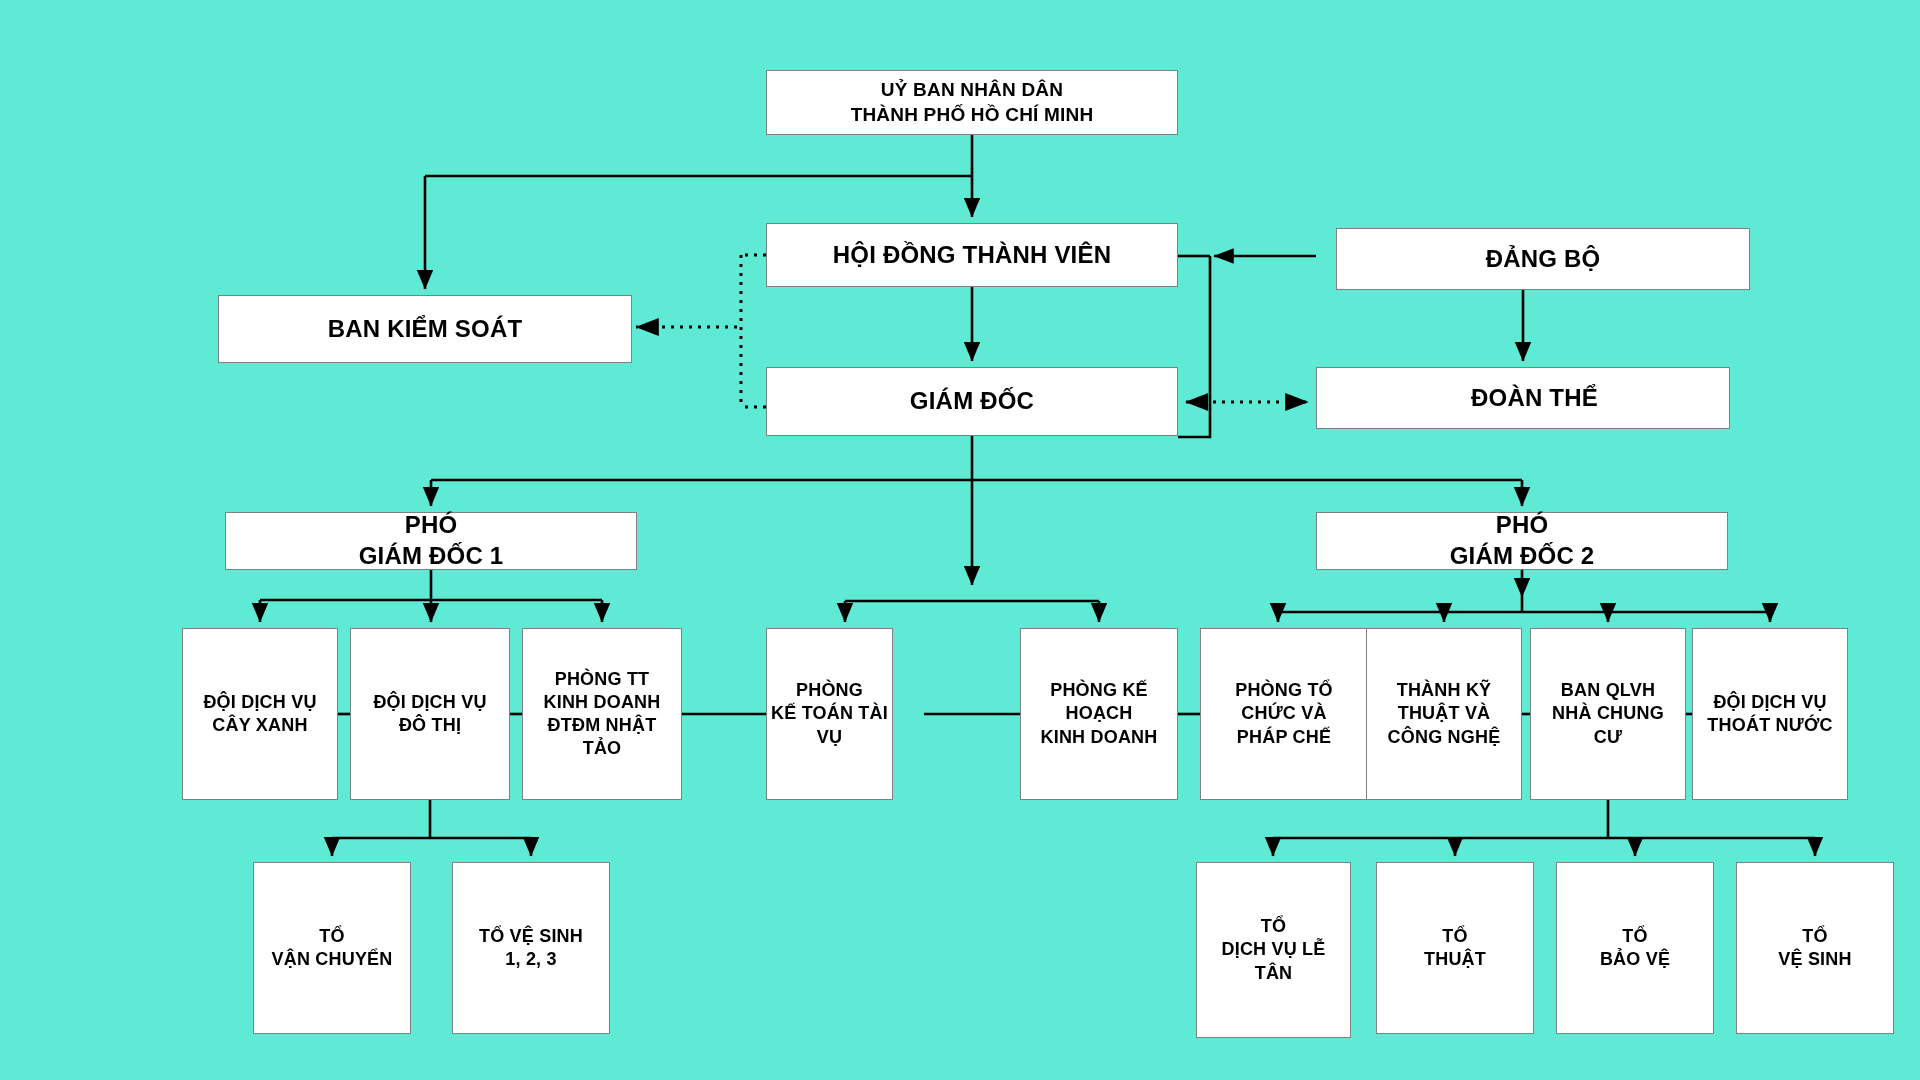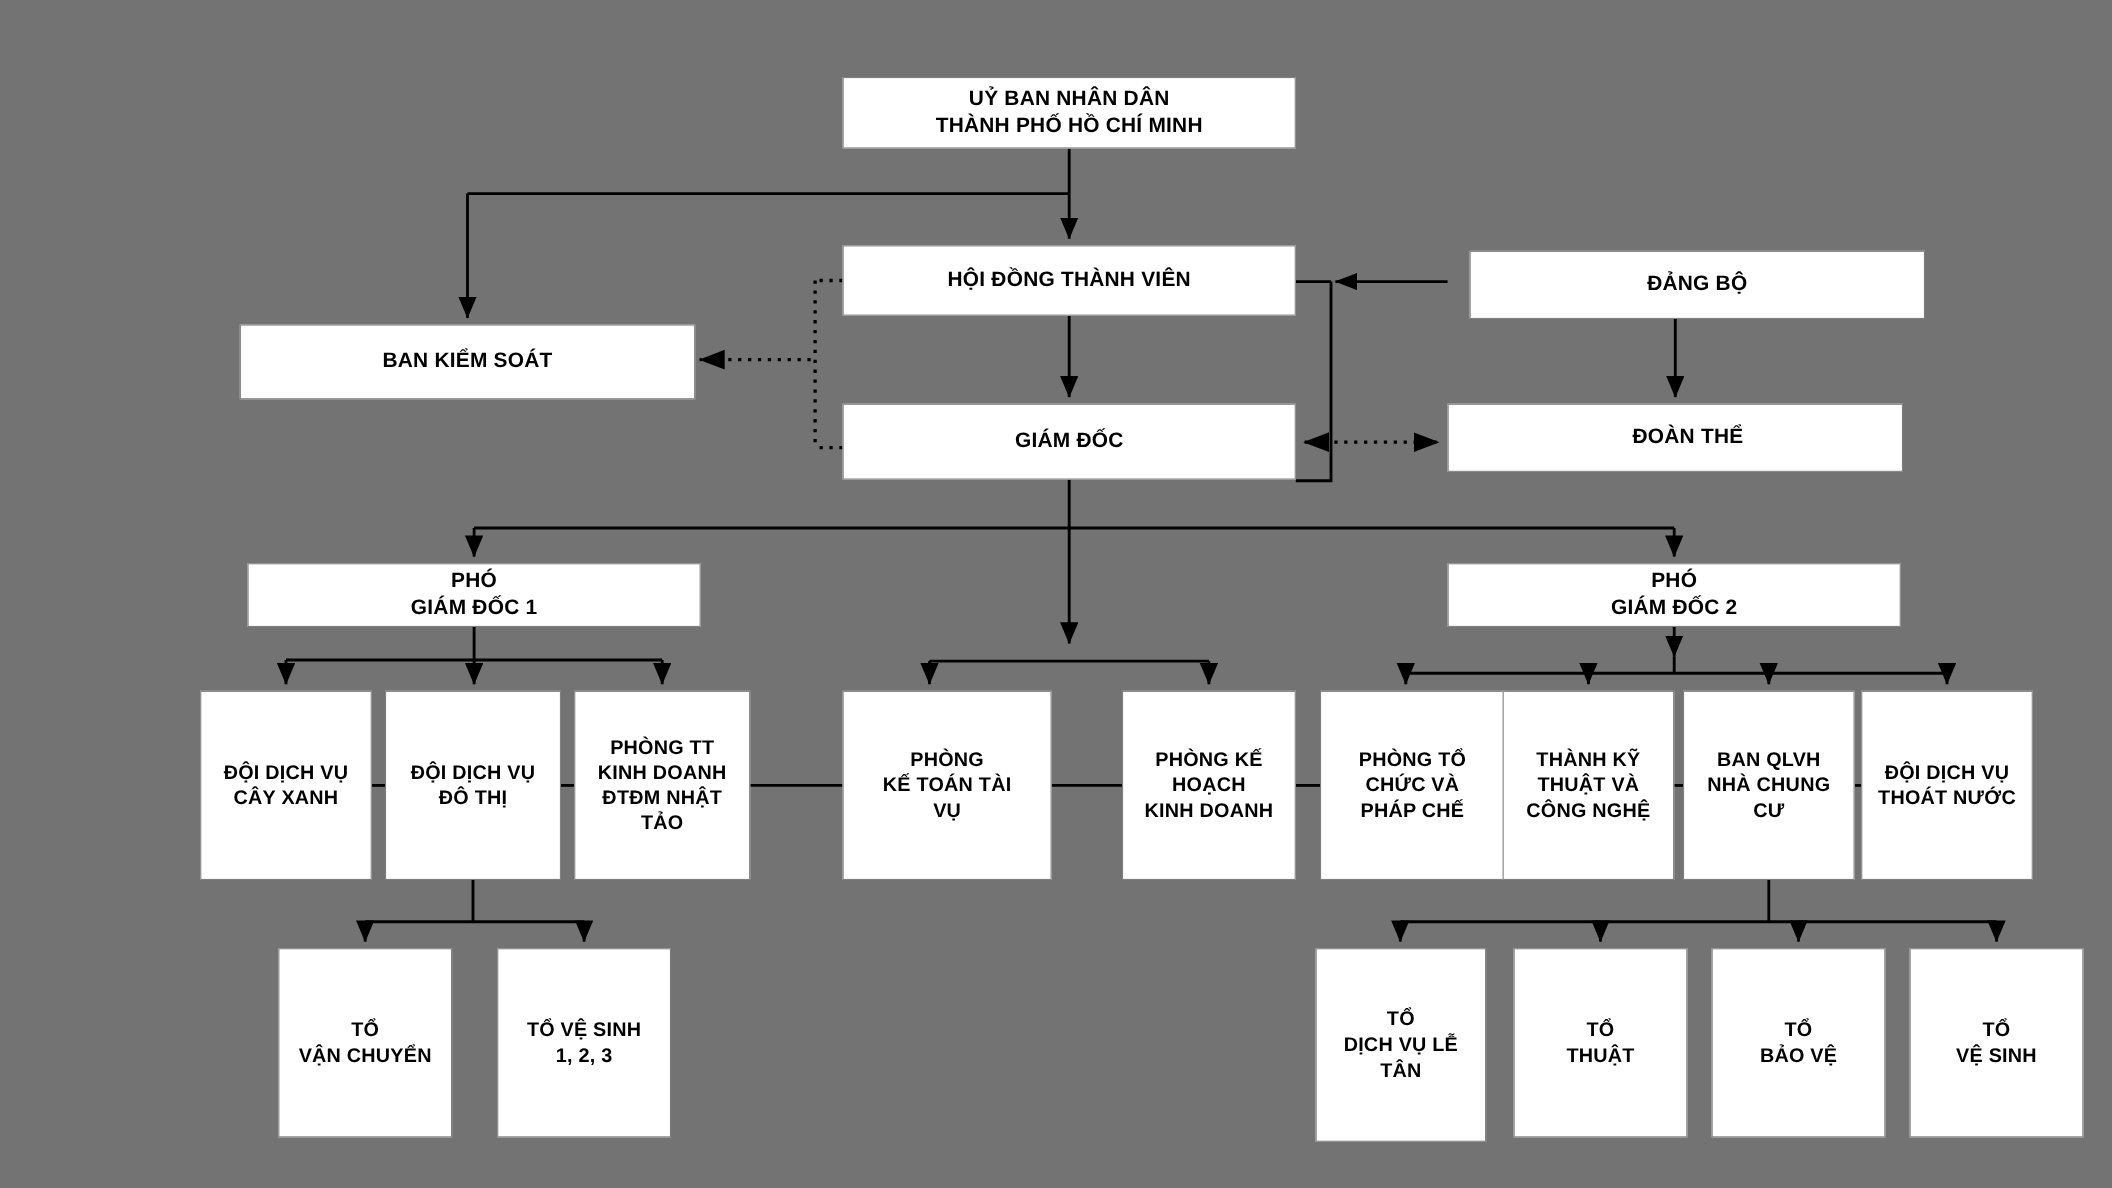"UỶ BAN NHÂN DÂN" #canvas { background: #737373 -> #5eead4 }
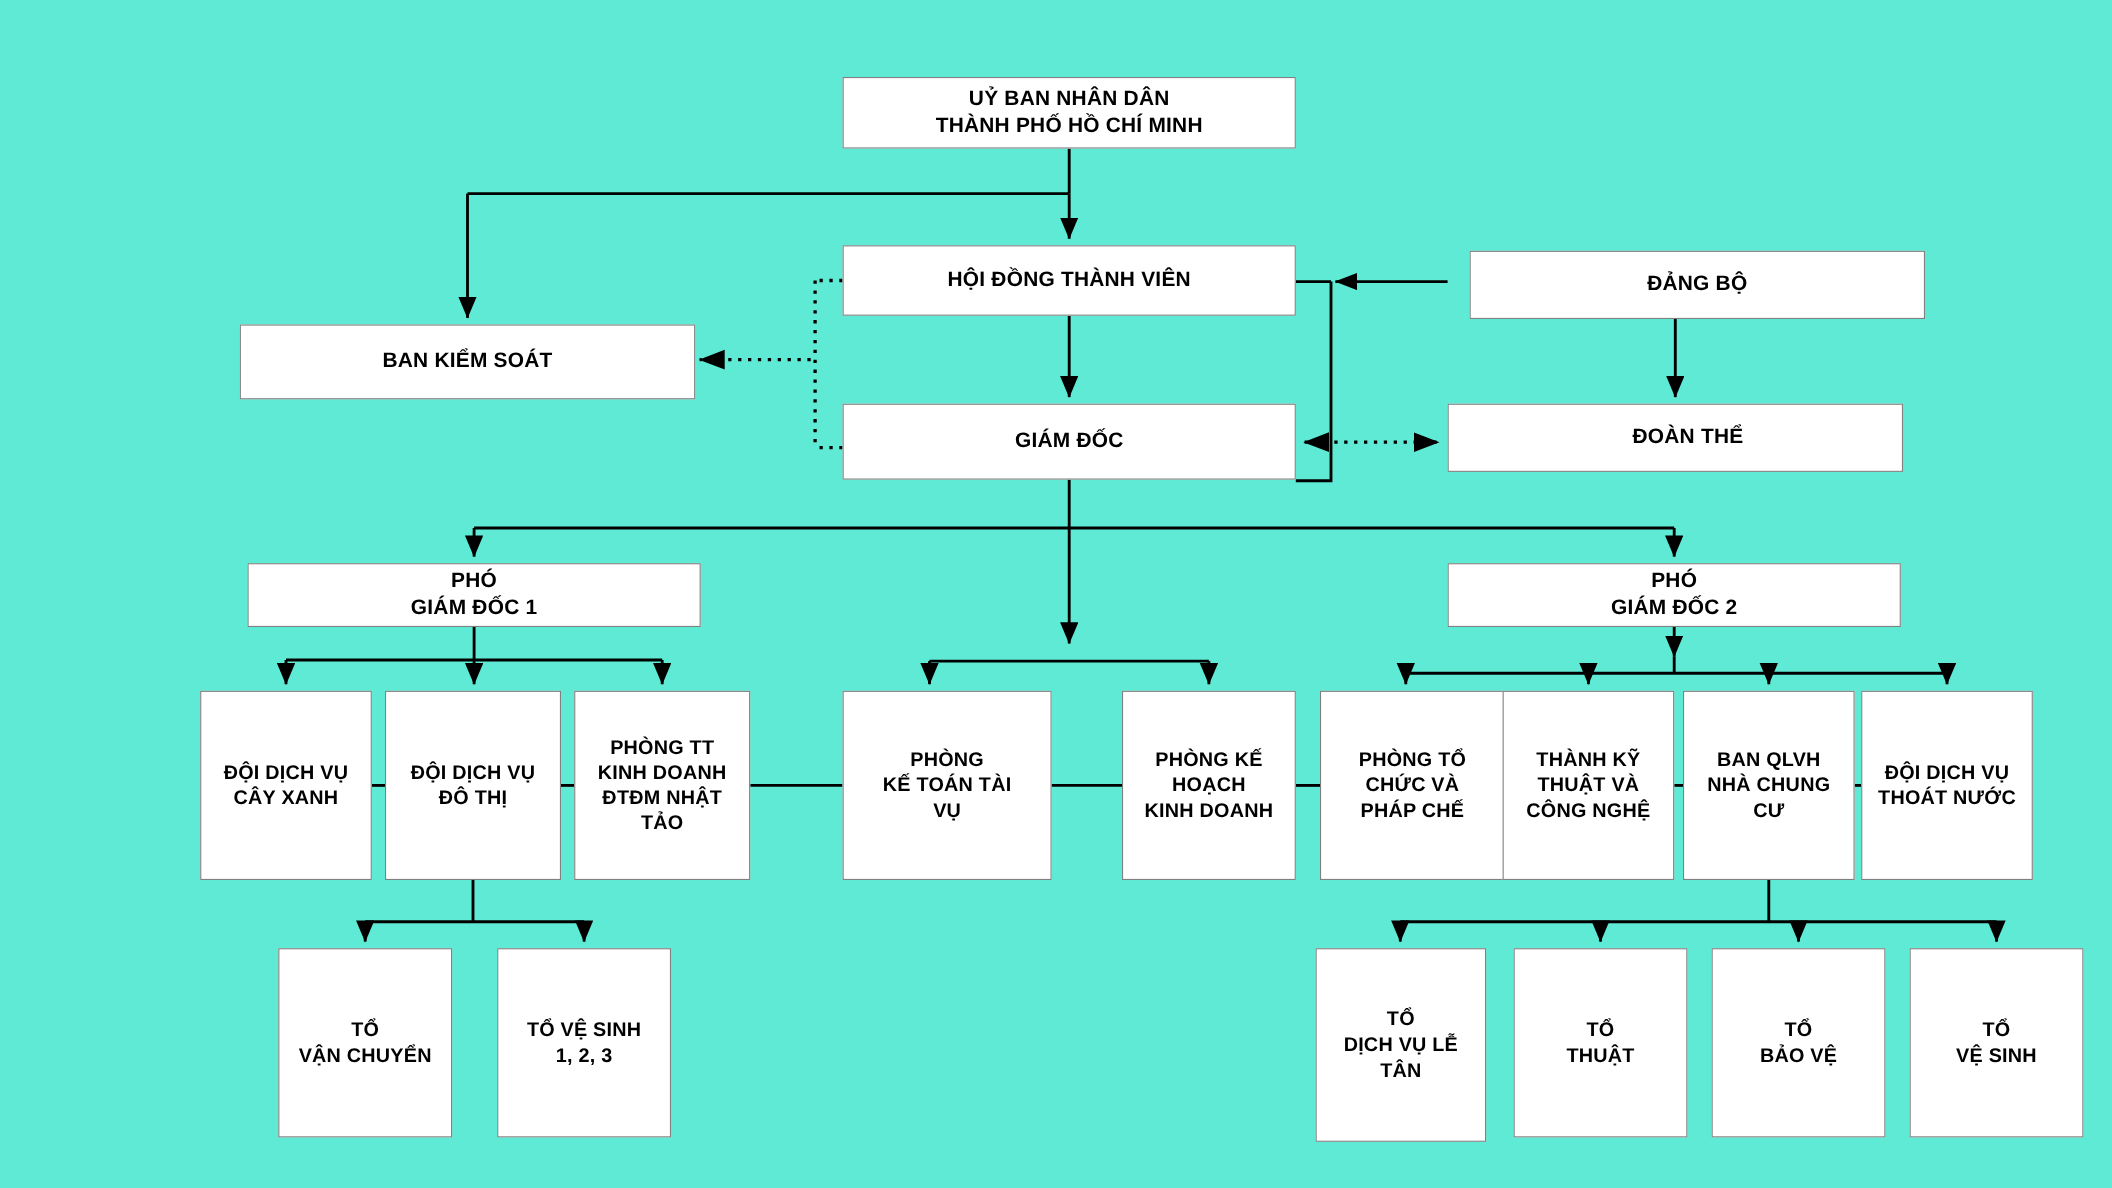"HỘI ĐỒNG THÀNH VIÊN" .node.t-mid { font-size: 19px -> 24px }
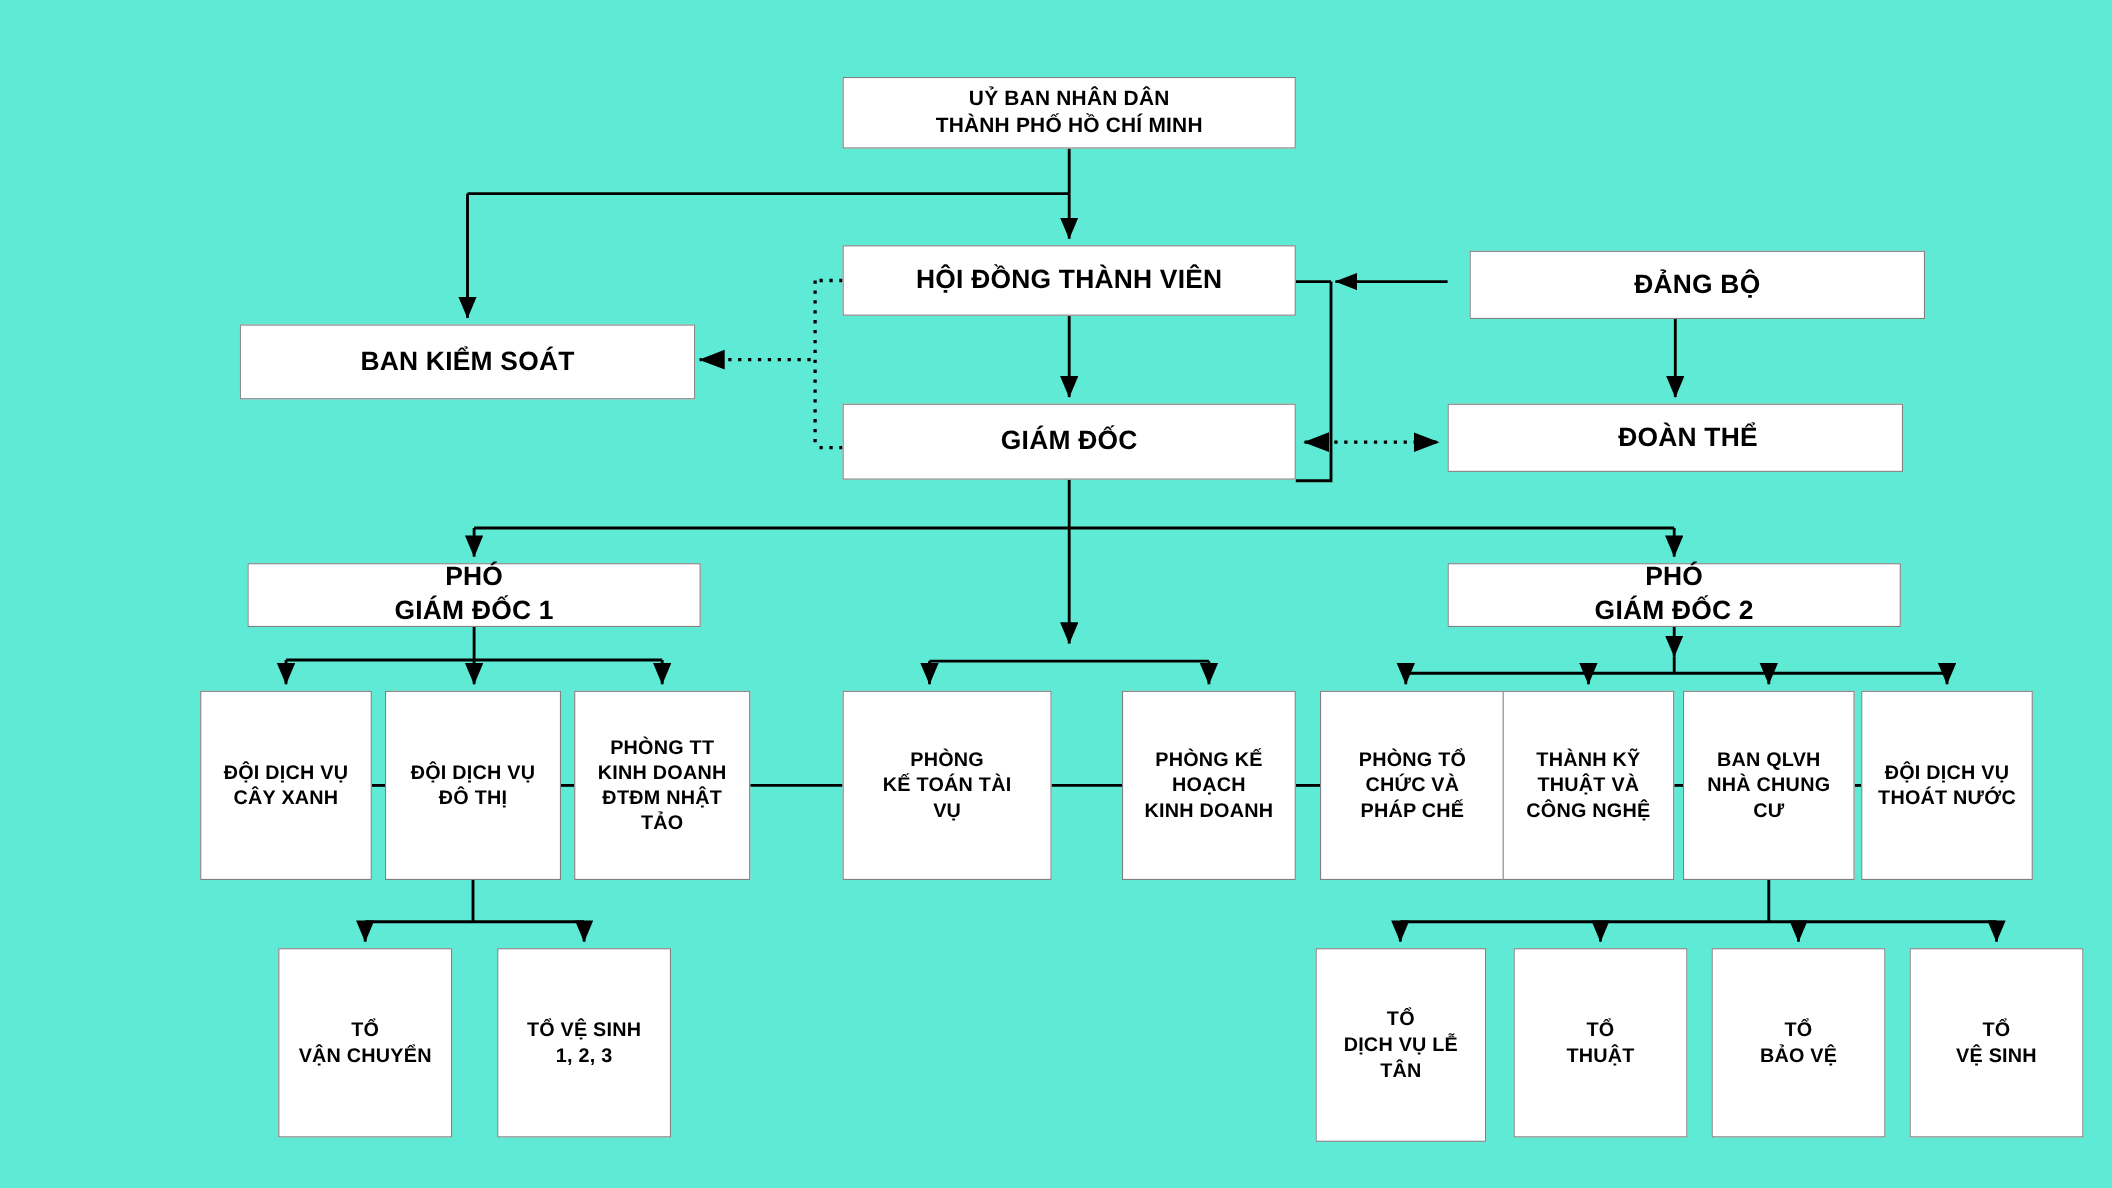"PHÒNG" div.node { width: 190px -> 127px }
